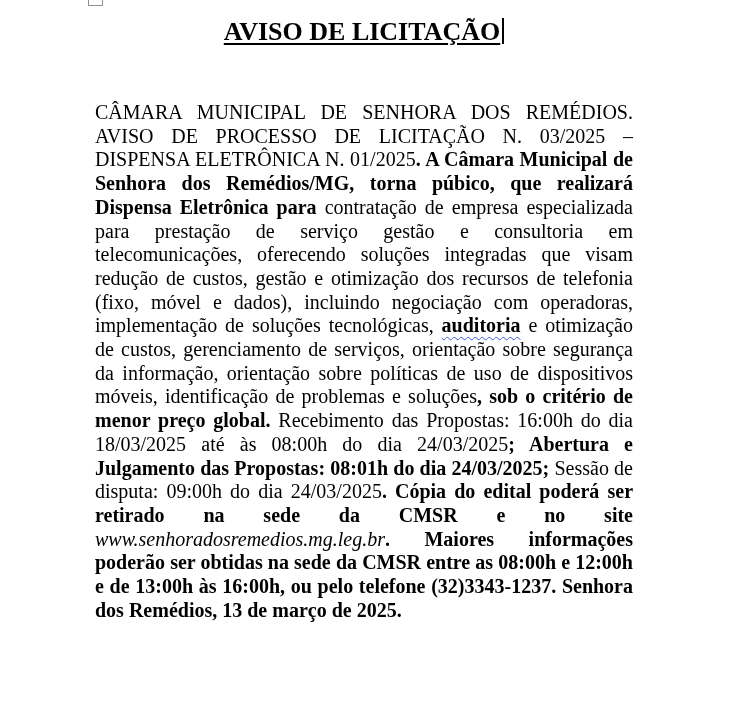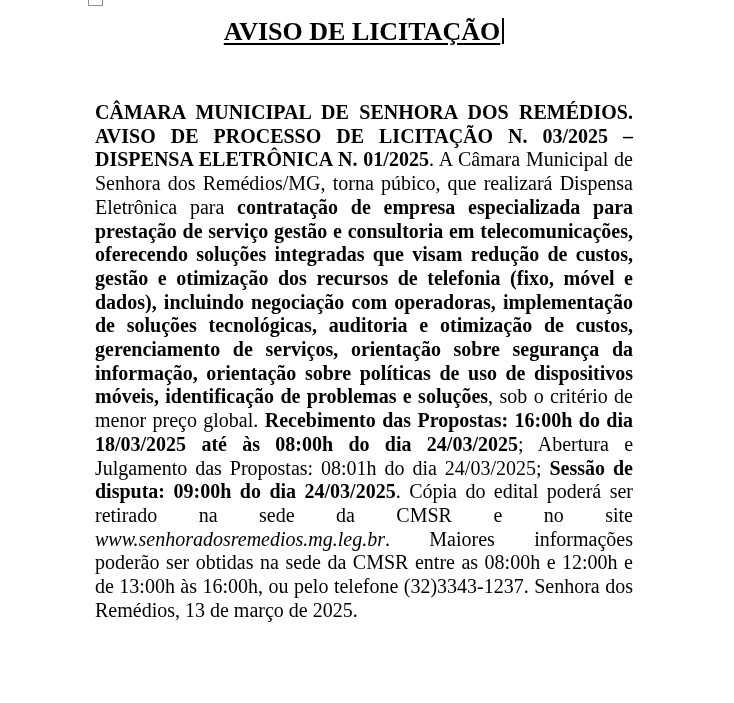"CÂMARA MUNICIPAL DE SENHORA DOS" .run-bold { font-weight: bold -> normal }
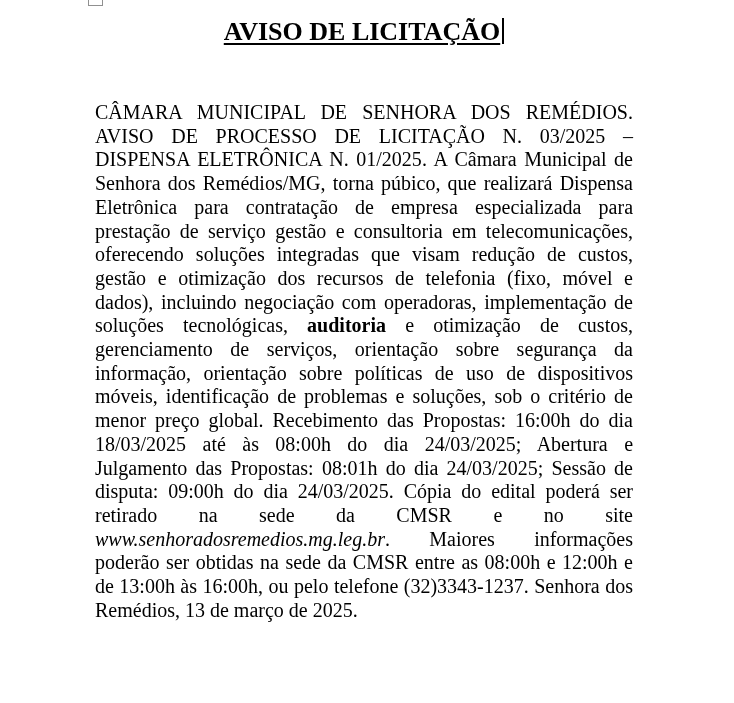". A Câmara Municipal de" .run-regular { font-weight: normal -> bold }
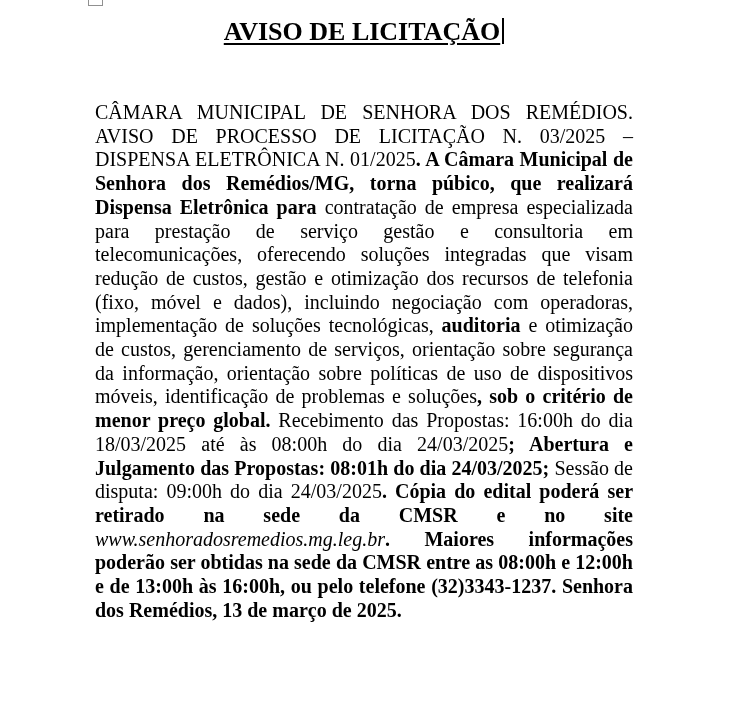"auditoria" .run-bold-misspelled { text-decoration: none -> underline }
